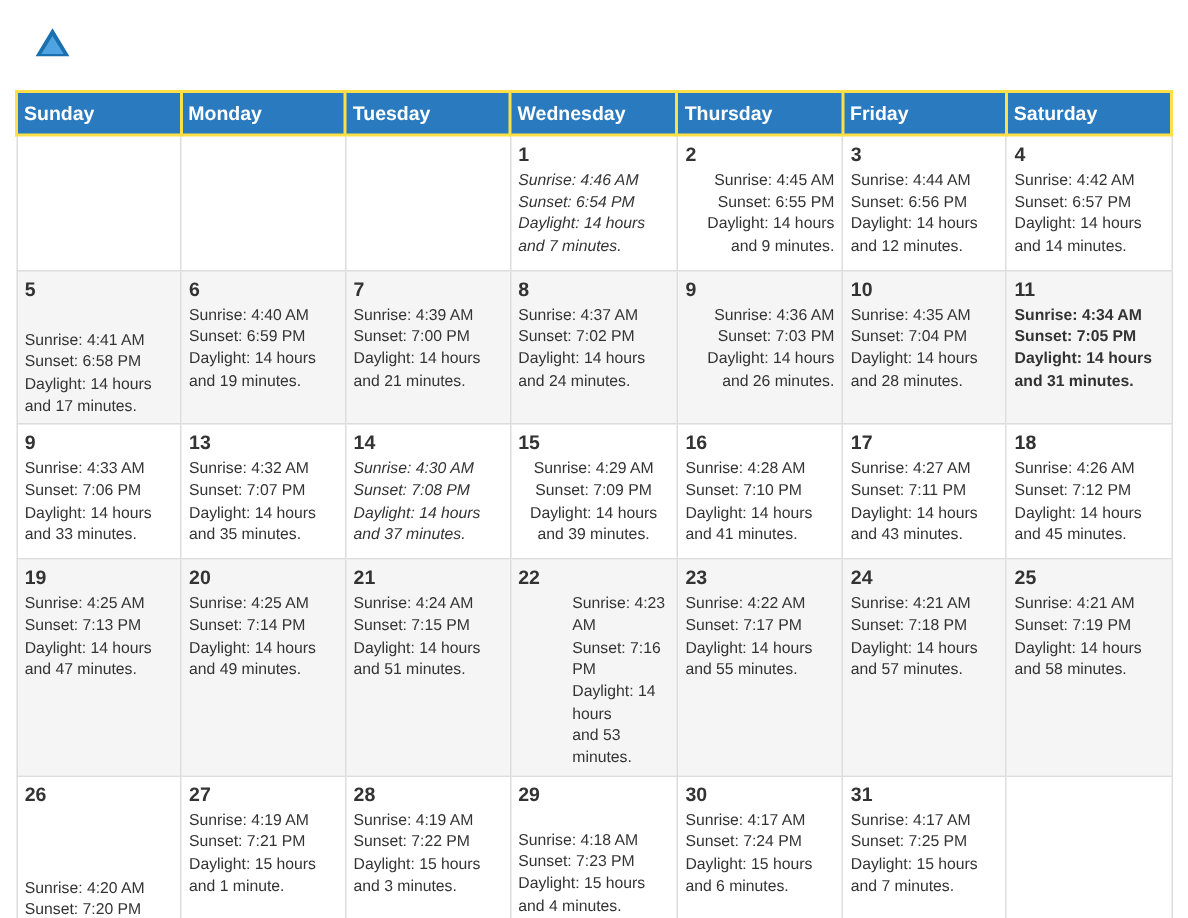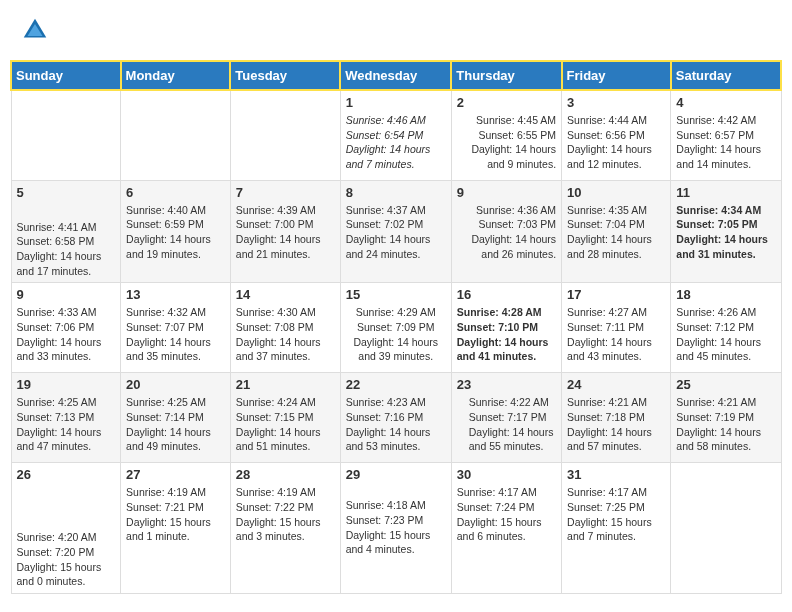"Sunrise: 4:30 AM" div.day-info { font-style: none -> italic }
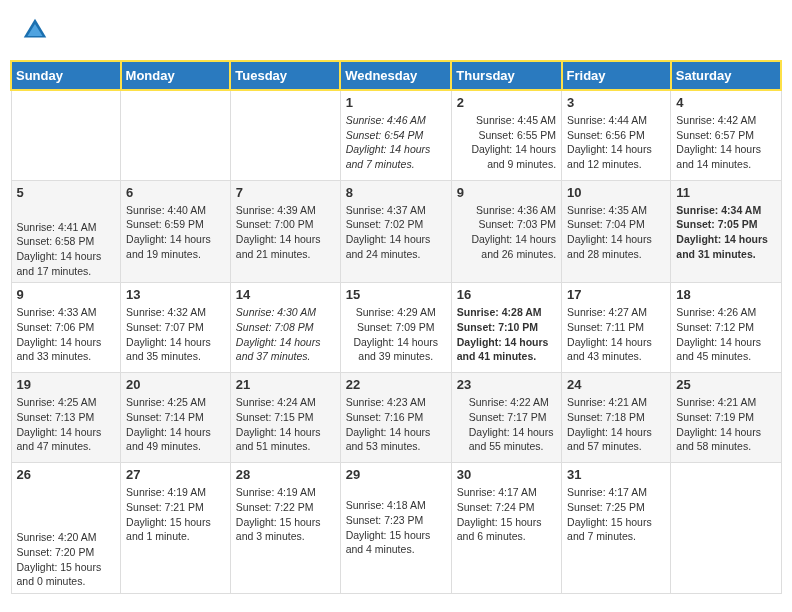"Sunrise: 4:28 AM" div.day-info { font-weight: bold -> none }
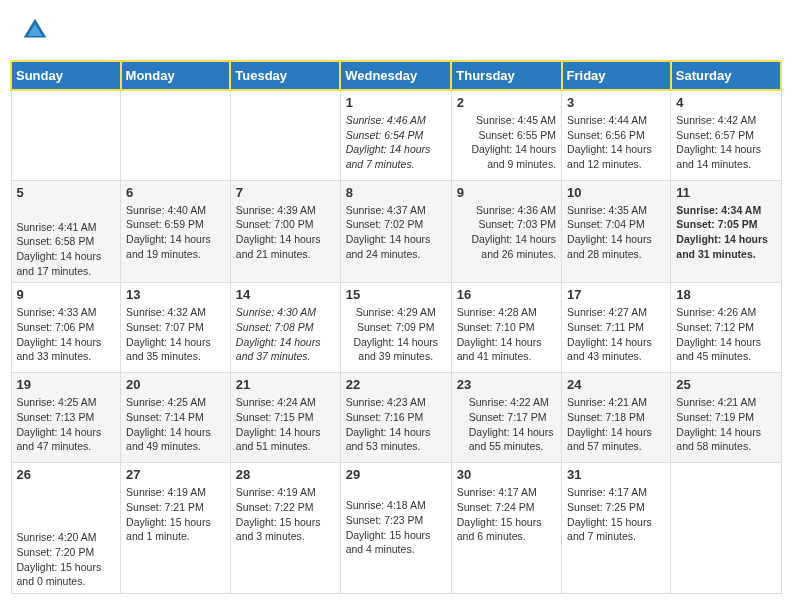"Sunrise: 4:23 AM" div.day-info { margin-left: none -> 36px }
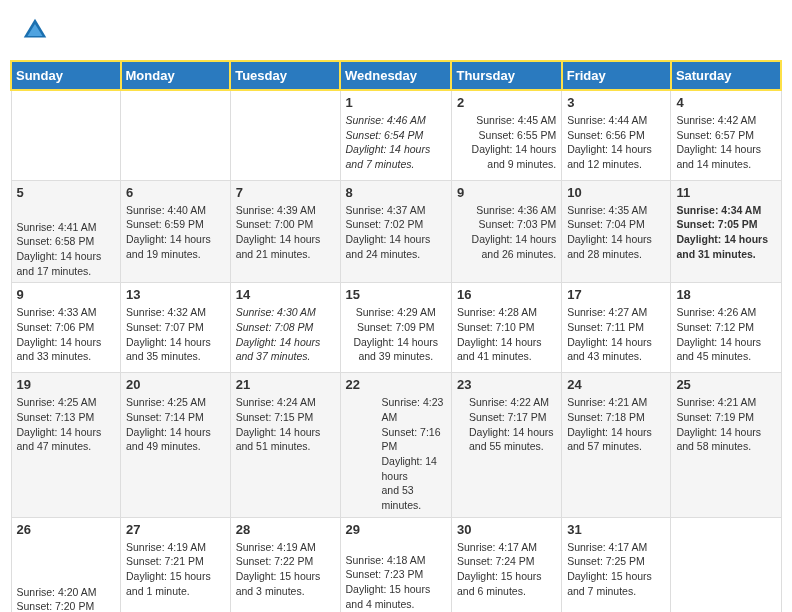"Sunrise: 4:22 AM" div.day-info { margin-left: 12px -> none }
